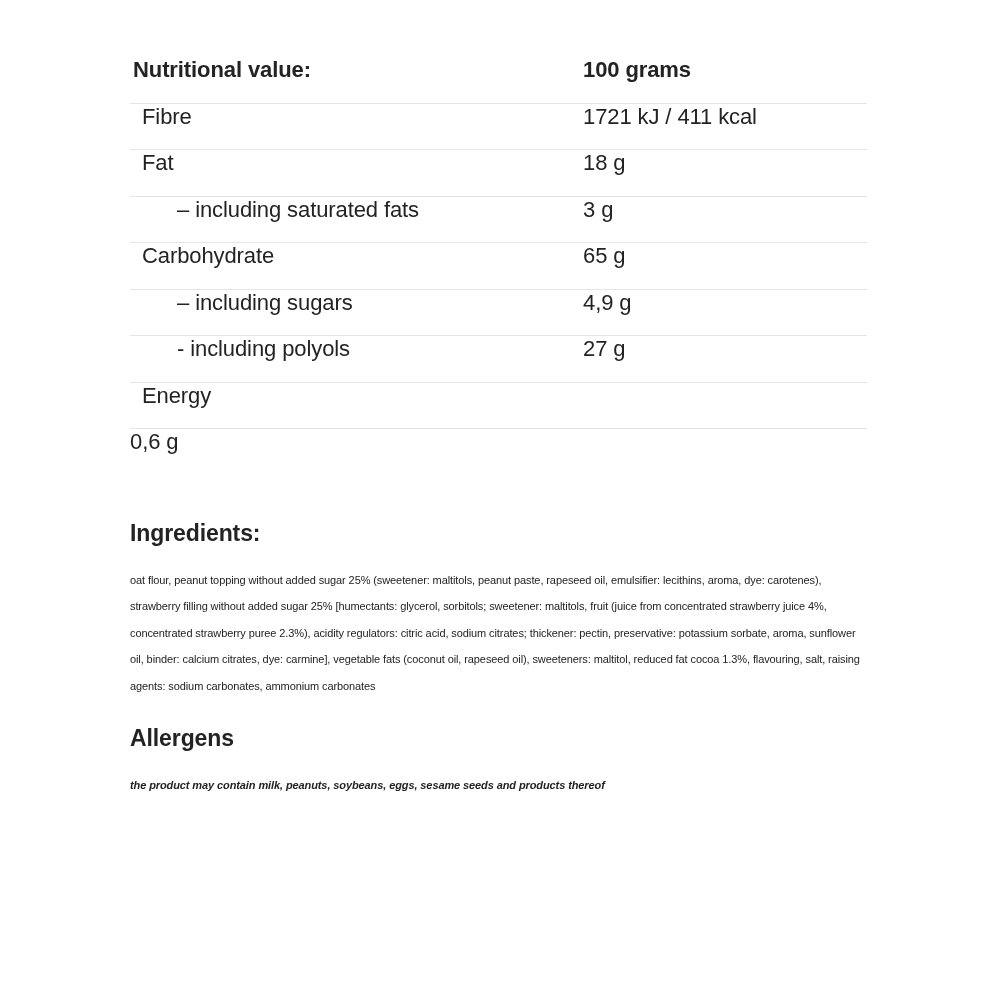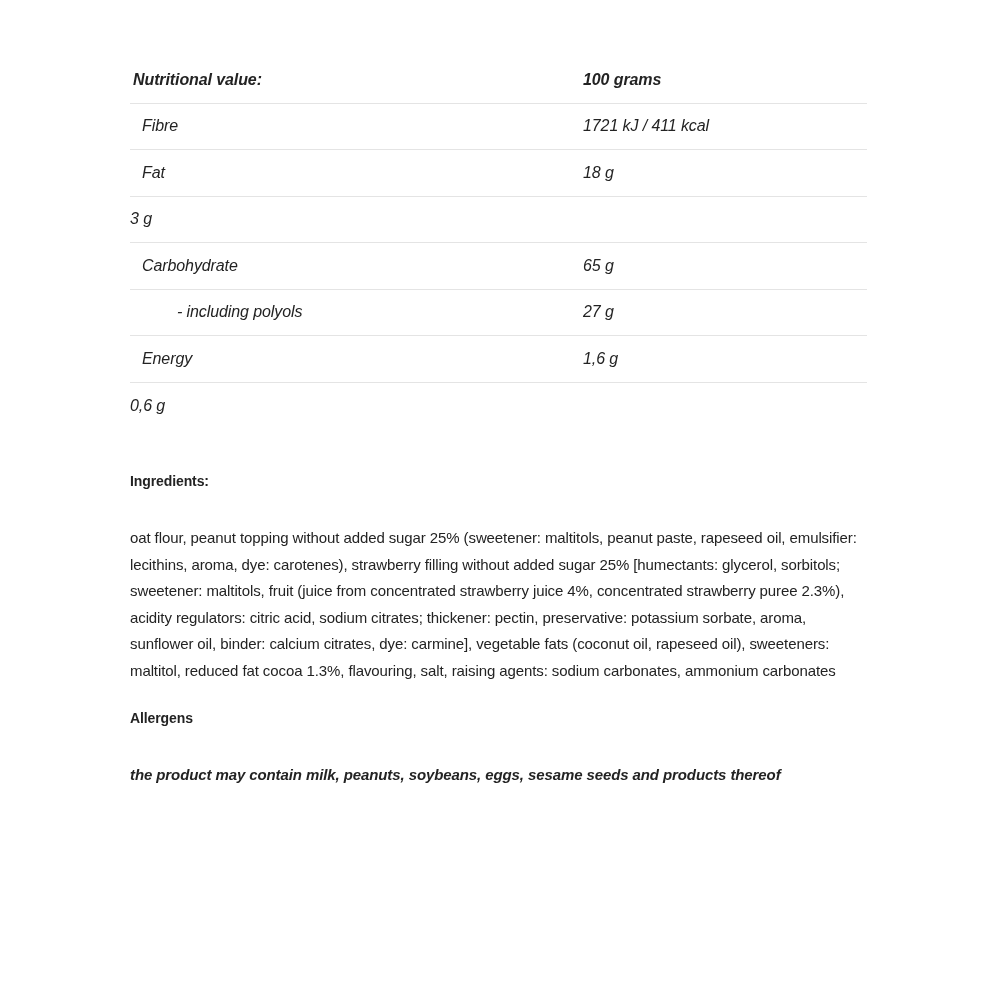"Nutritional value:" .nv-row { align-items: center -> none; font-size: 16px -> 22px; font-style: italic -> none }
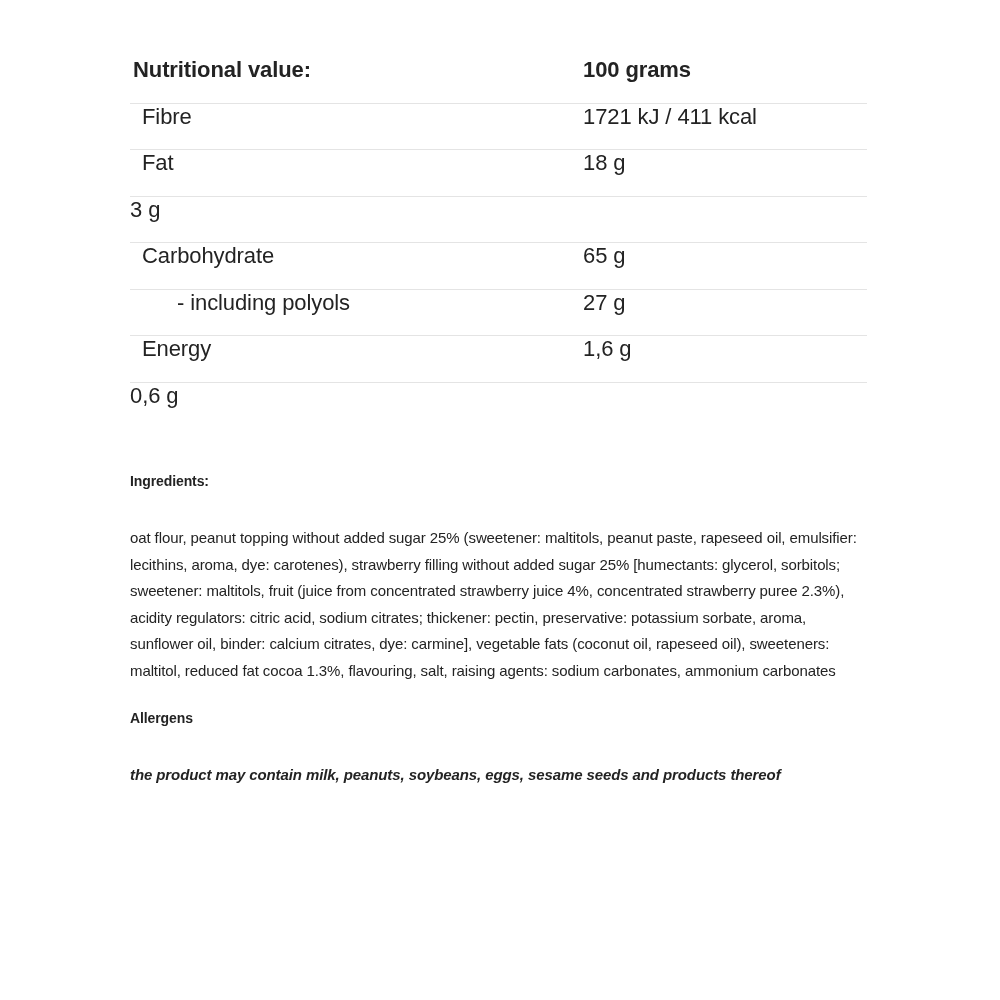"– including saturated fats" div.cell-label { html: none -> <div>– including saturated fats</div> }
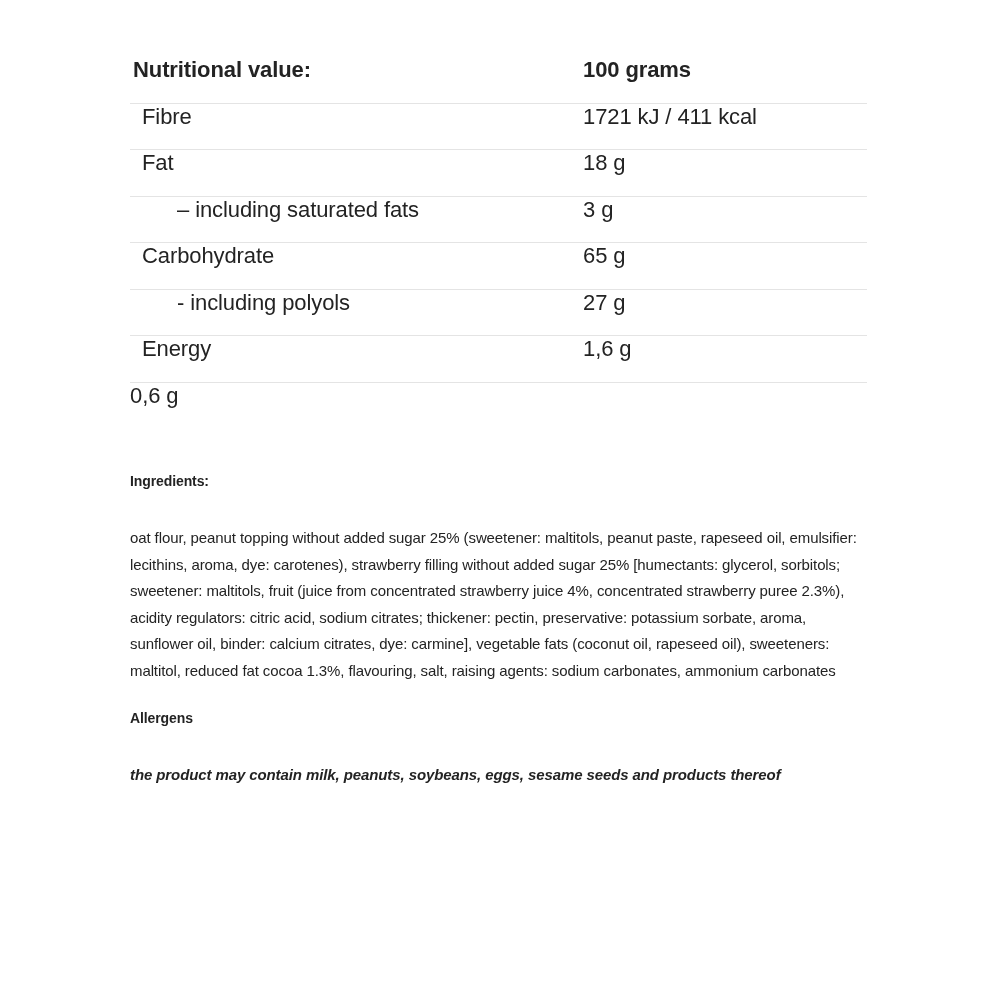"– including sugars" div.nv-row { html: none -> <div> <div>– including sugars</div> <div>4,9 g</div> </div> }
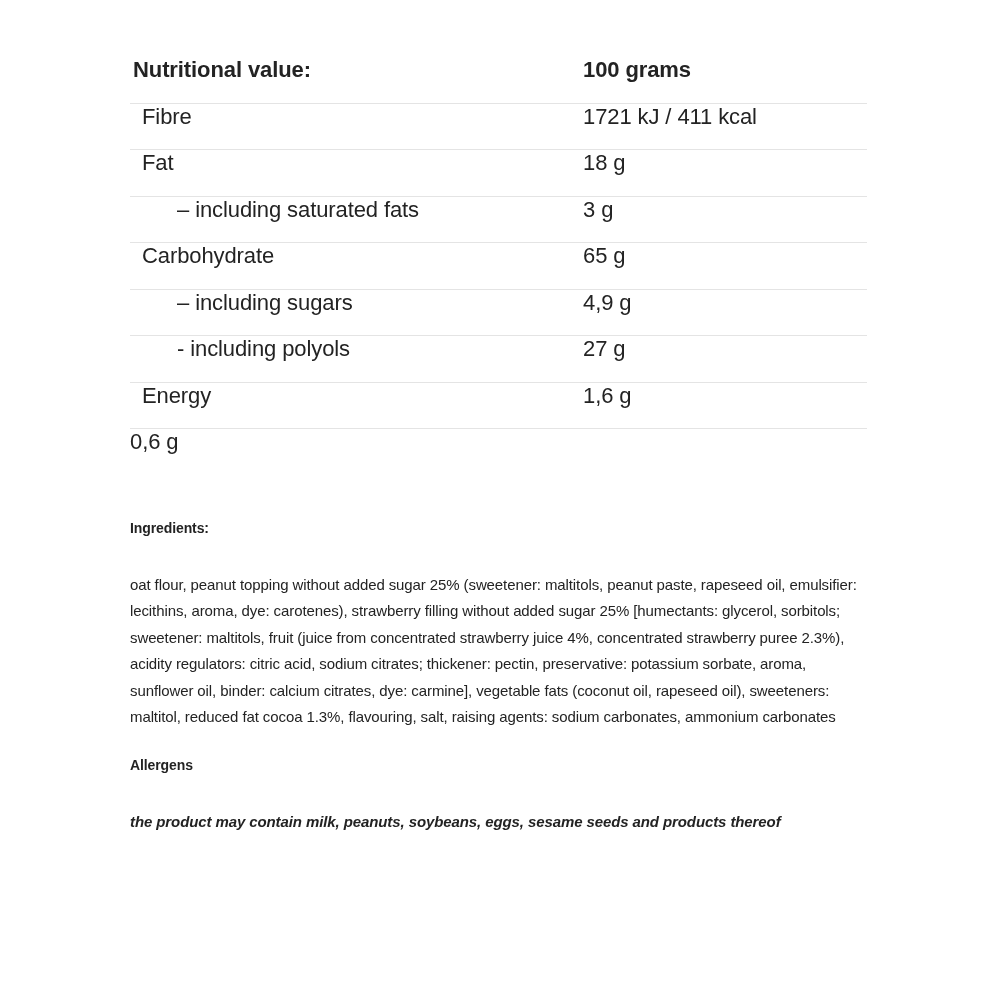"1,6 g" div.cell-value { html: <div>1,6 g</div> -> none }
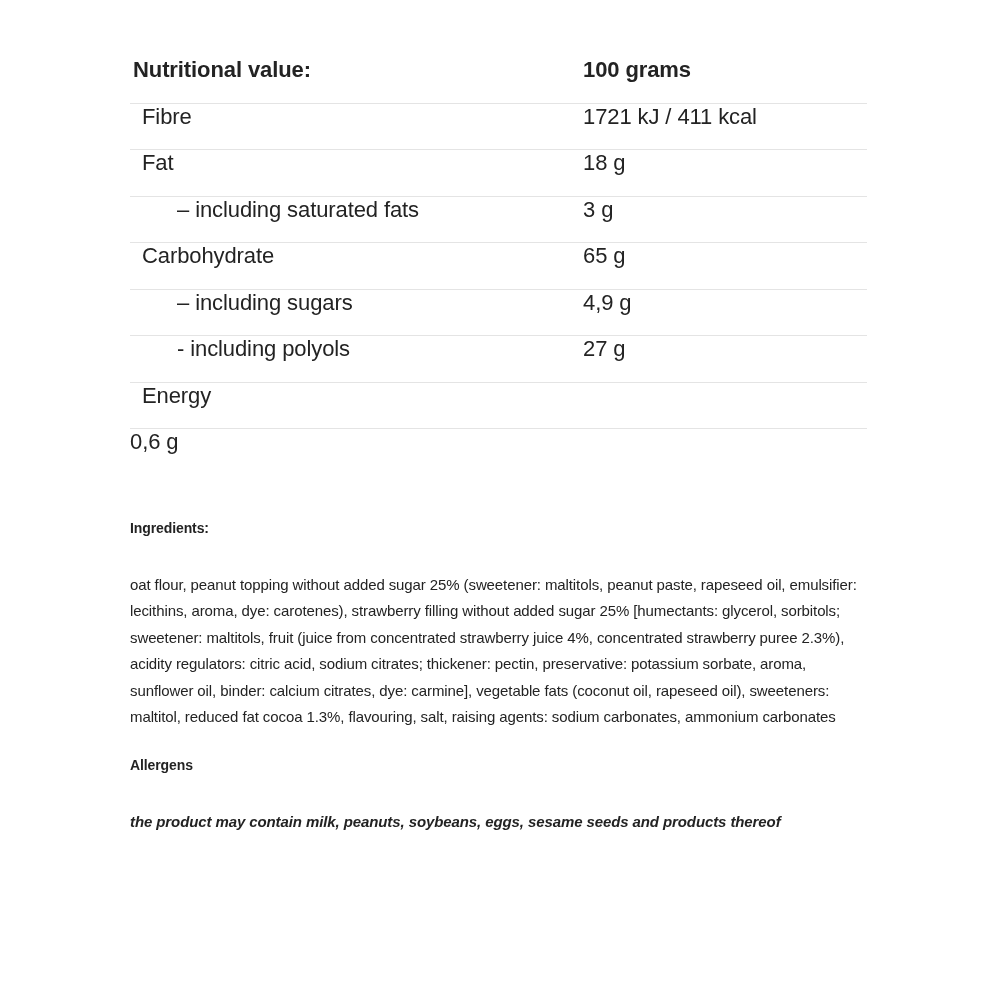"Ingredients:" .section-heading { font-size: 14px -> 23px }
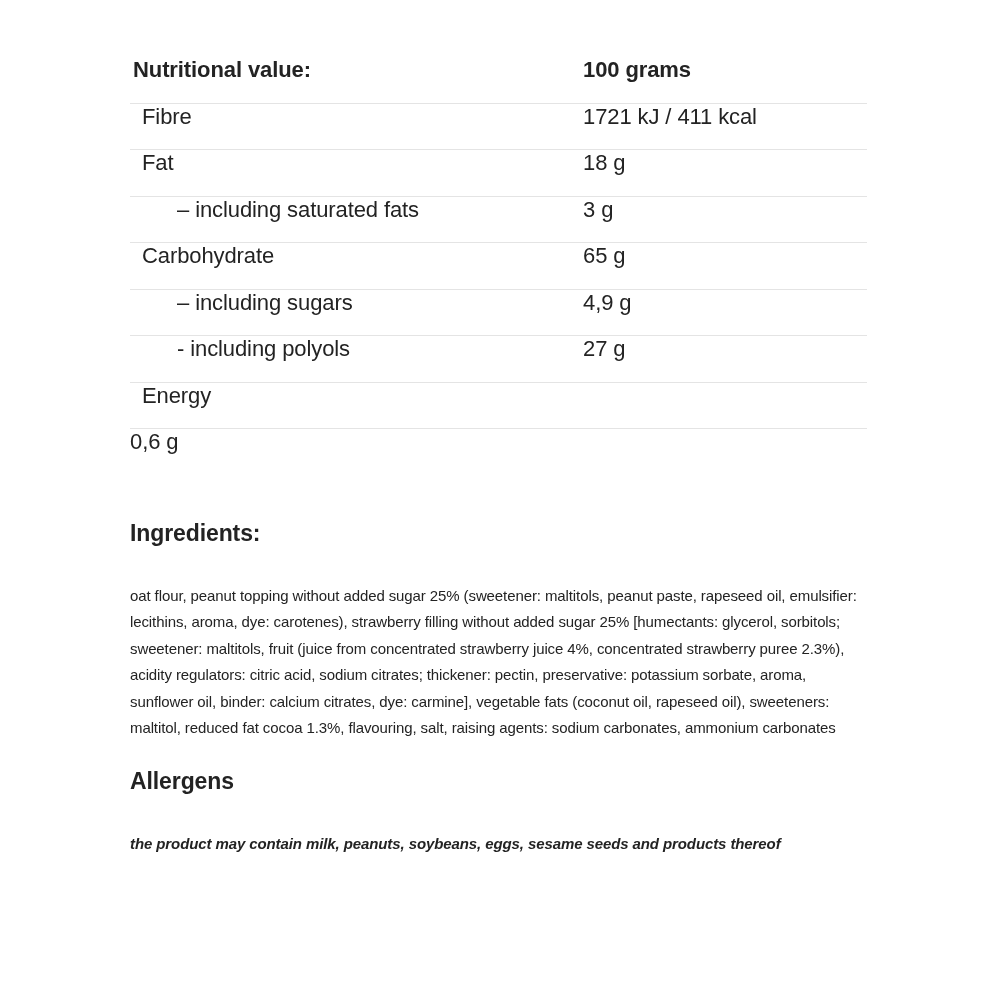"oat flour, peanut topping without" .body-text { font-size: 15px -> 11px; margin: 36px 0 0 0 -> 20px 0 0 0 }
